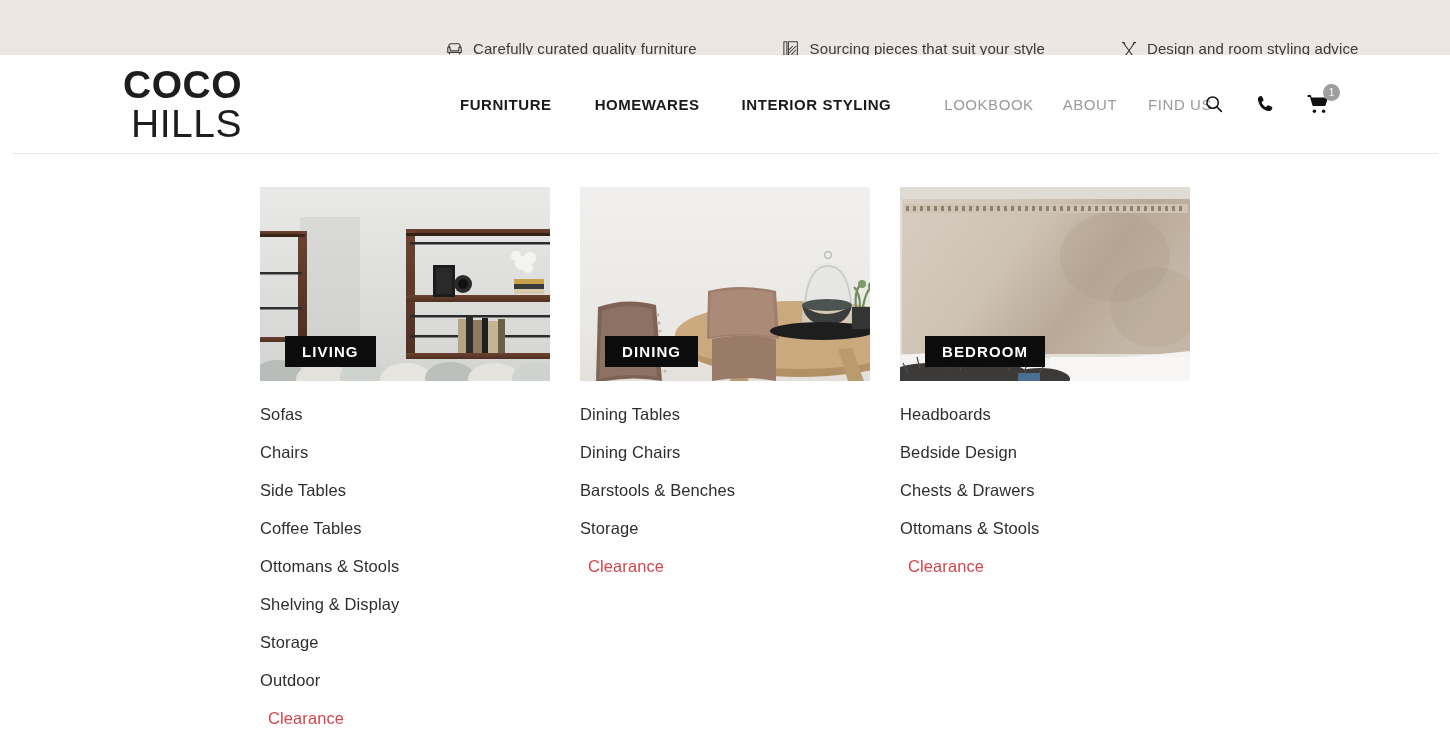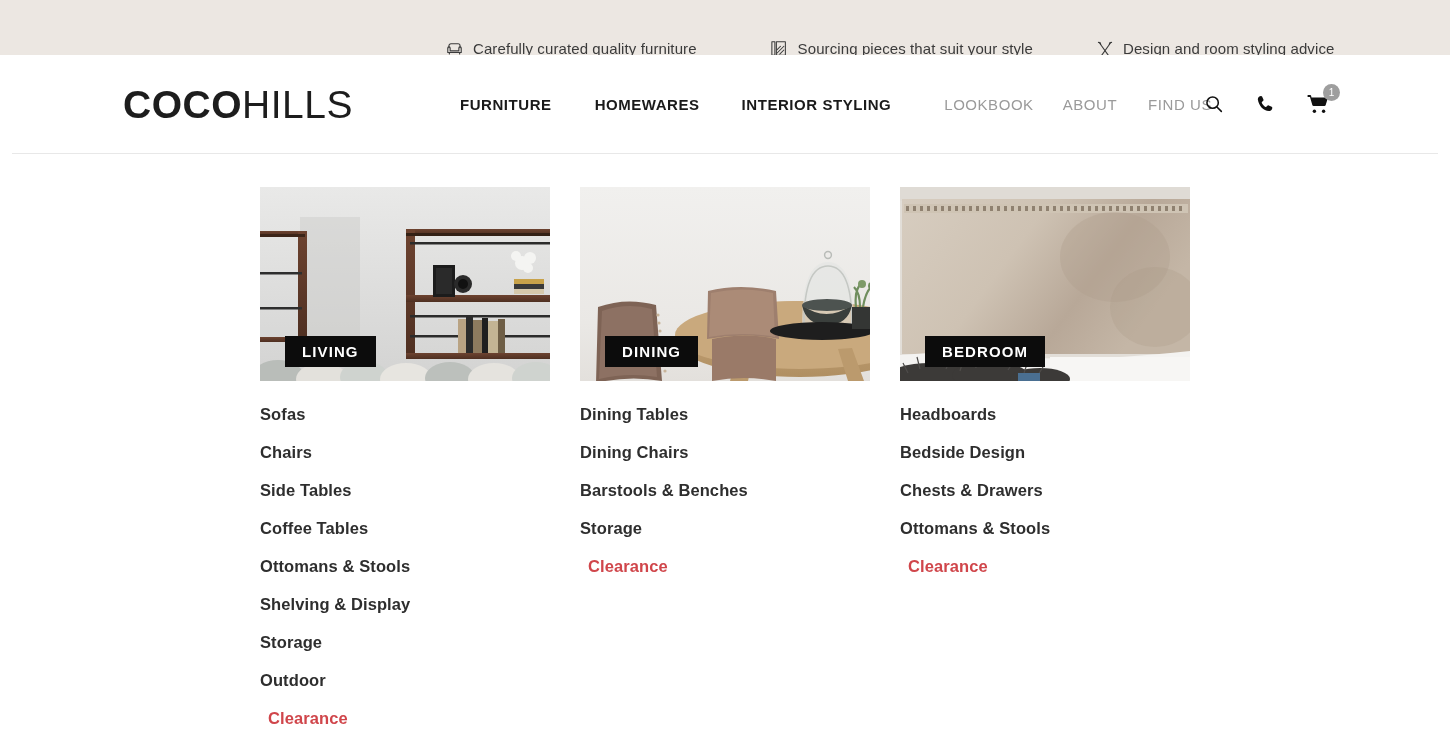"Carefully curated quality furniture" .topbar-inner { gap: 0 -> 12px }
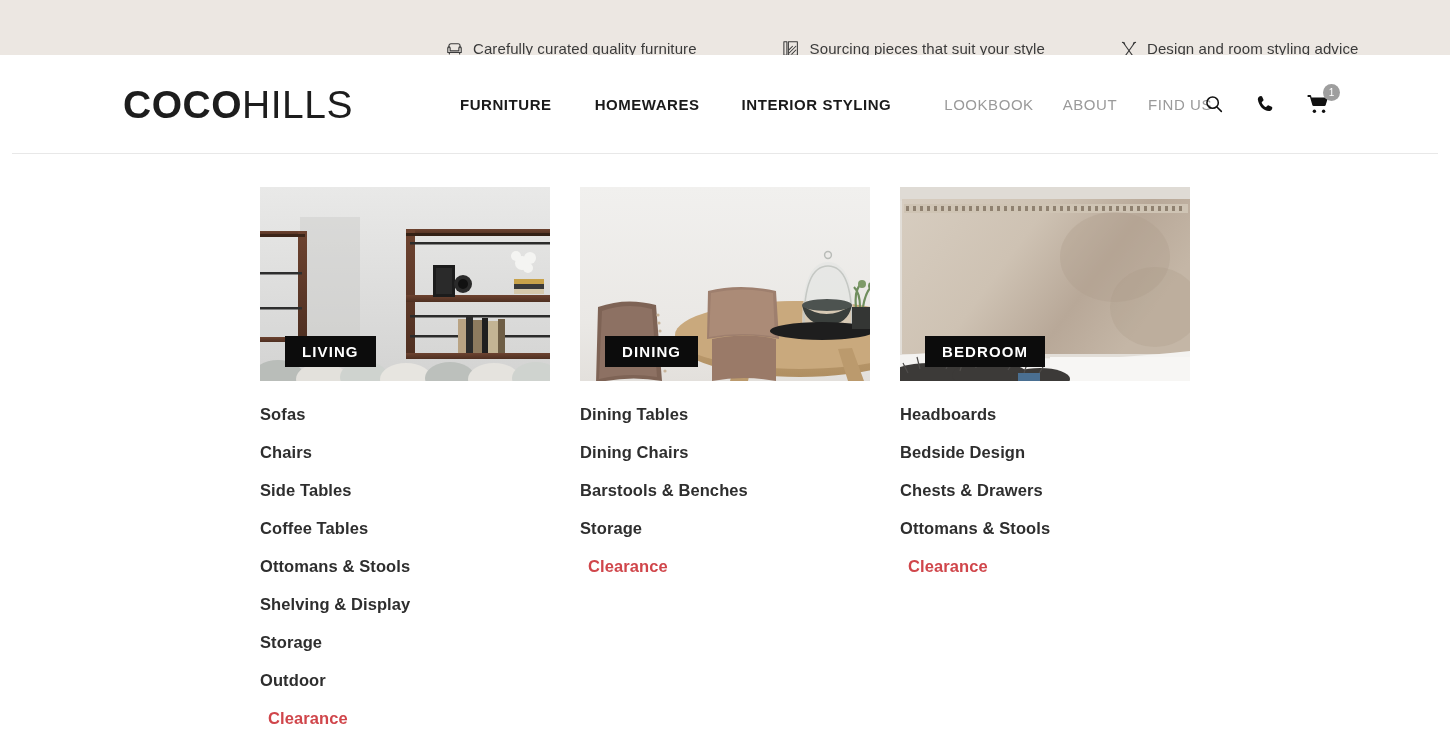"COCO" .logo { flex-direction: none -> column }
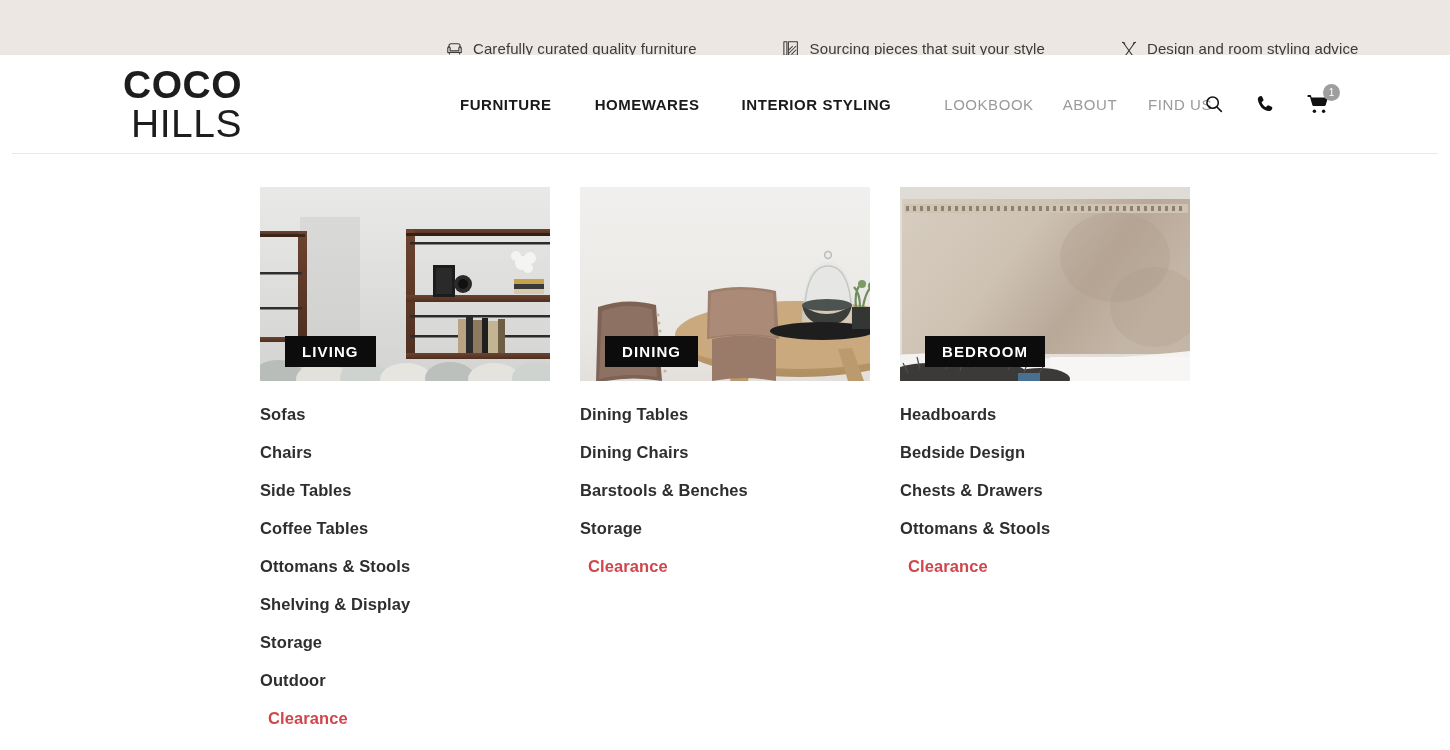"Sofas" .cat-link { font-weight: 700 -> 400 }
